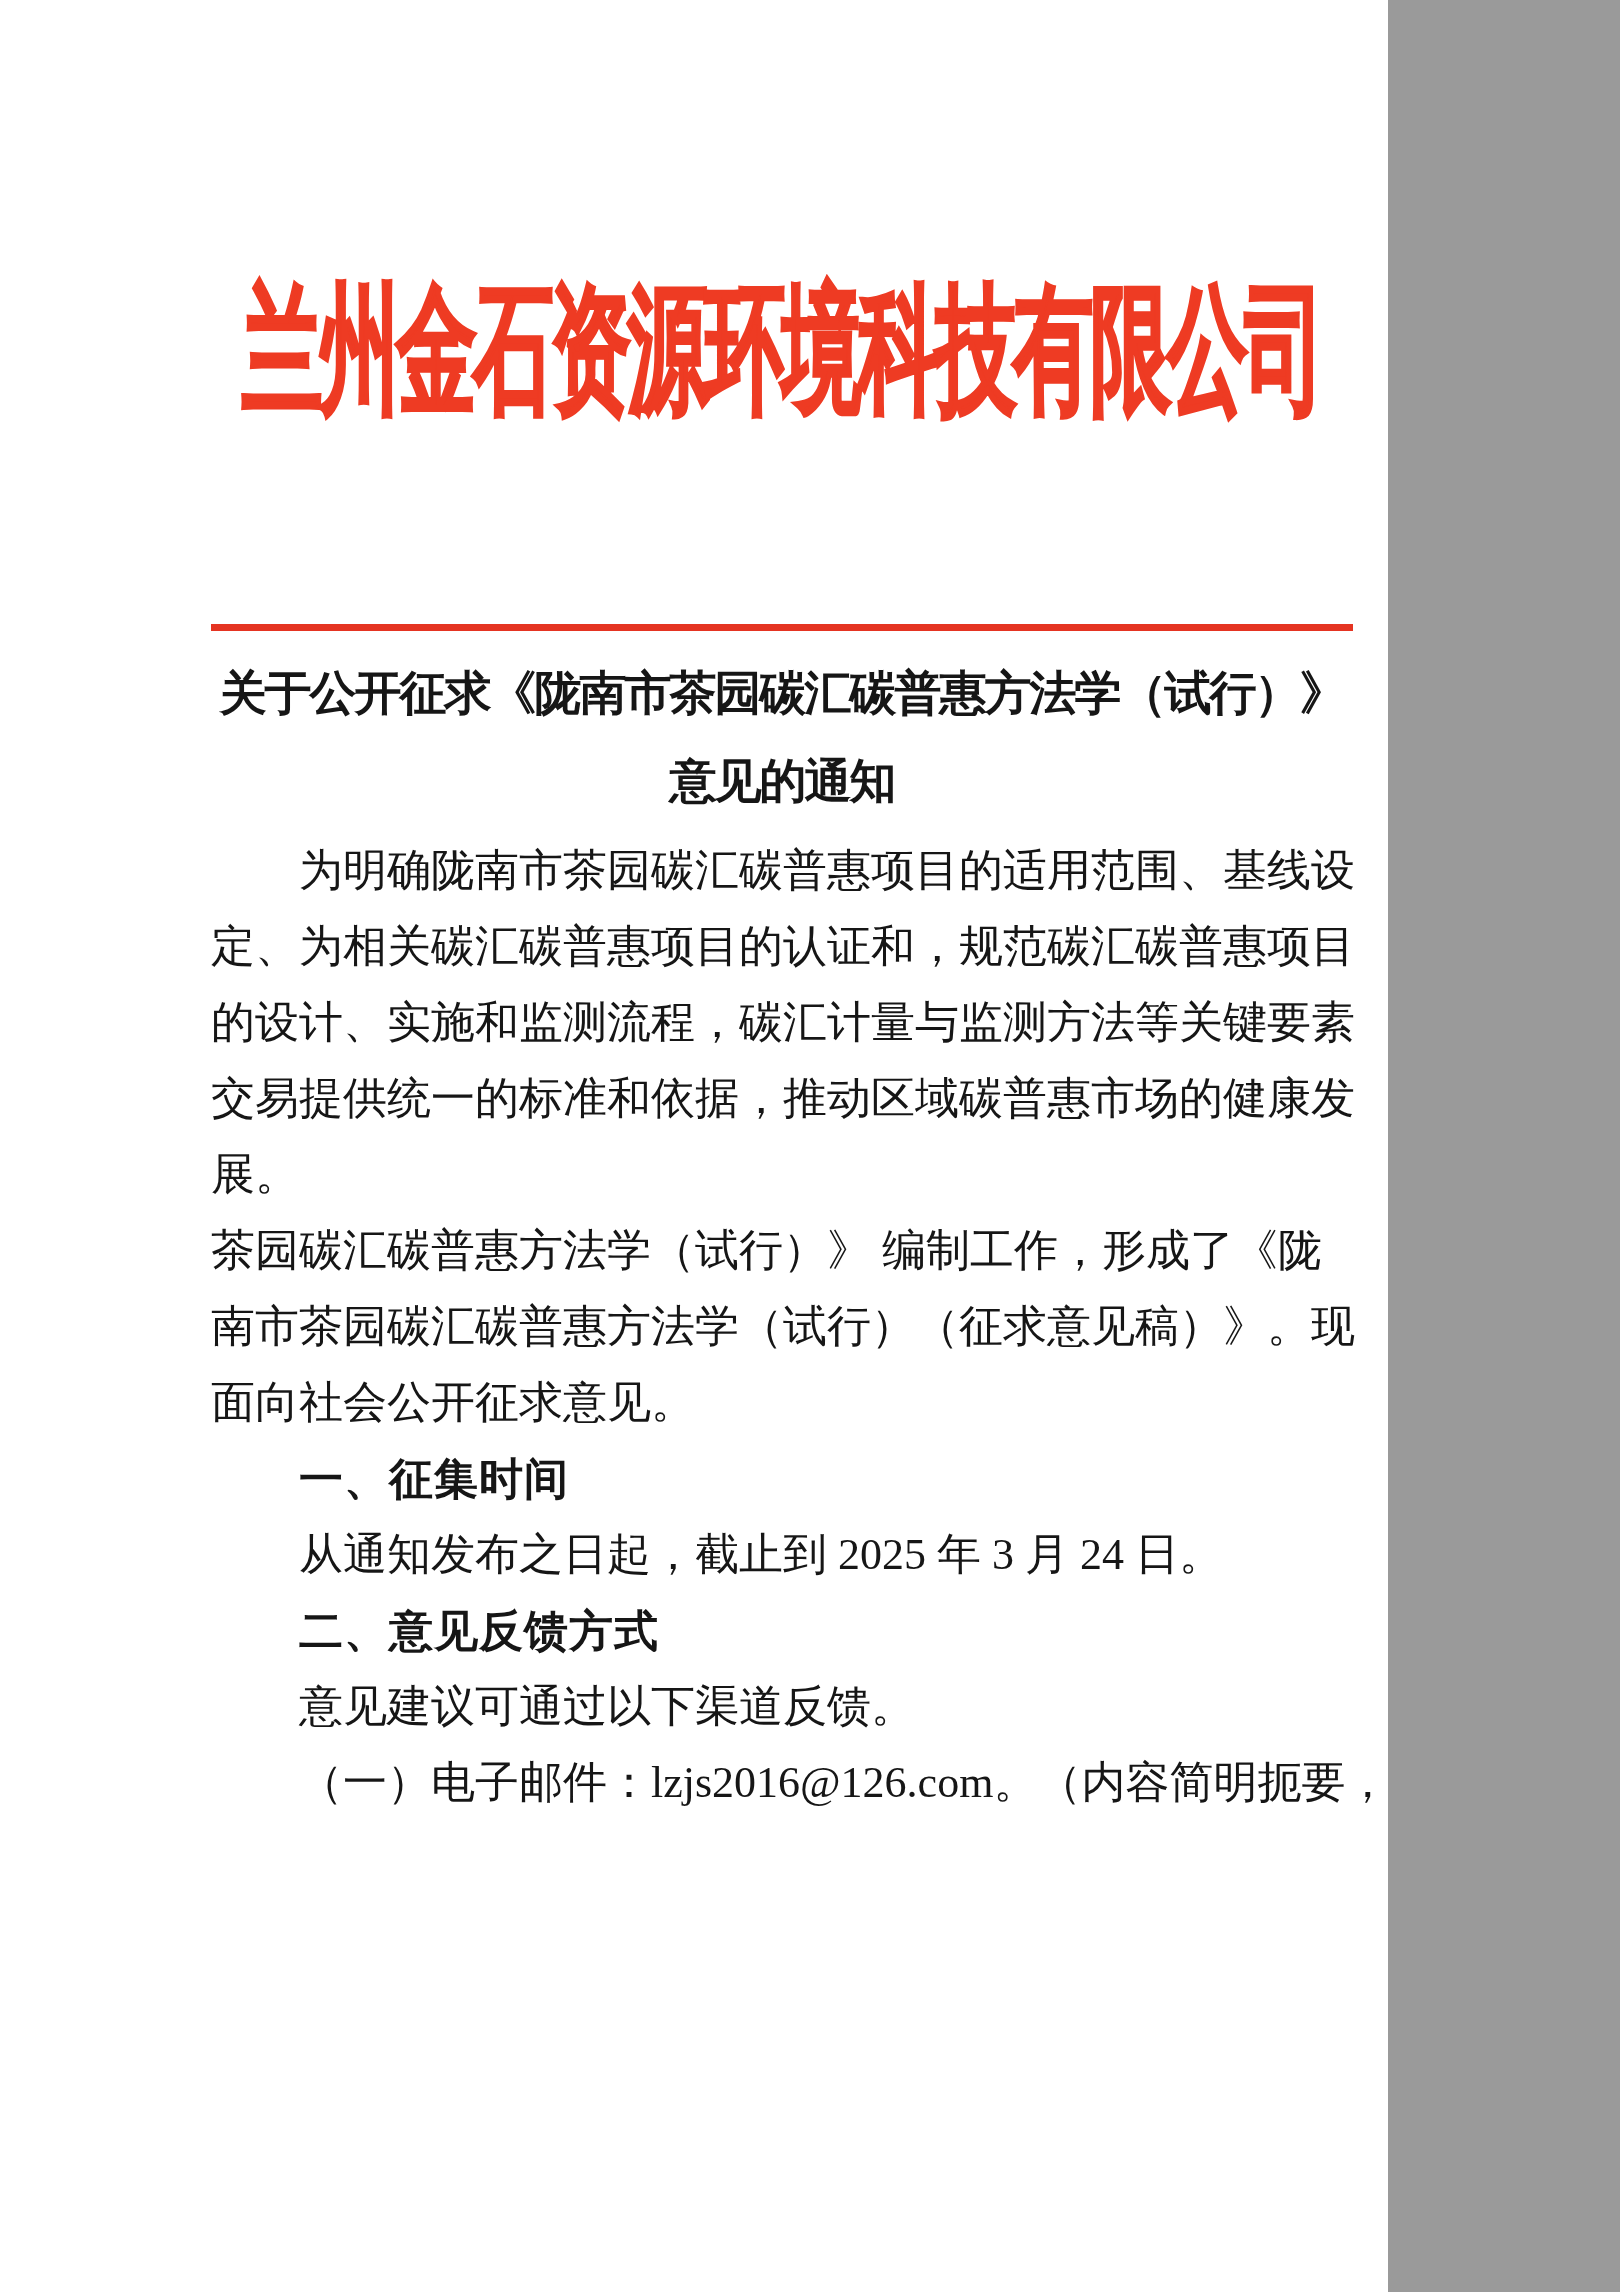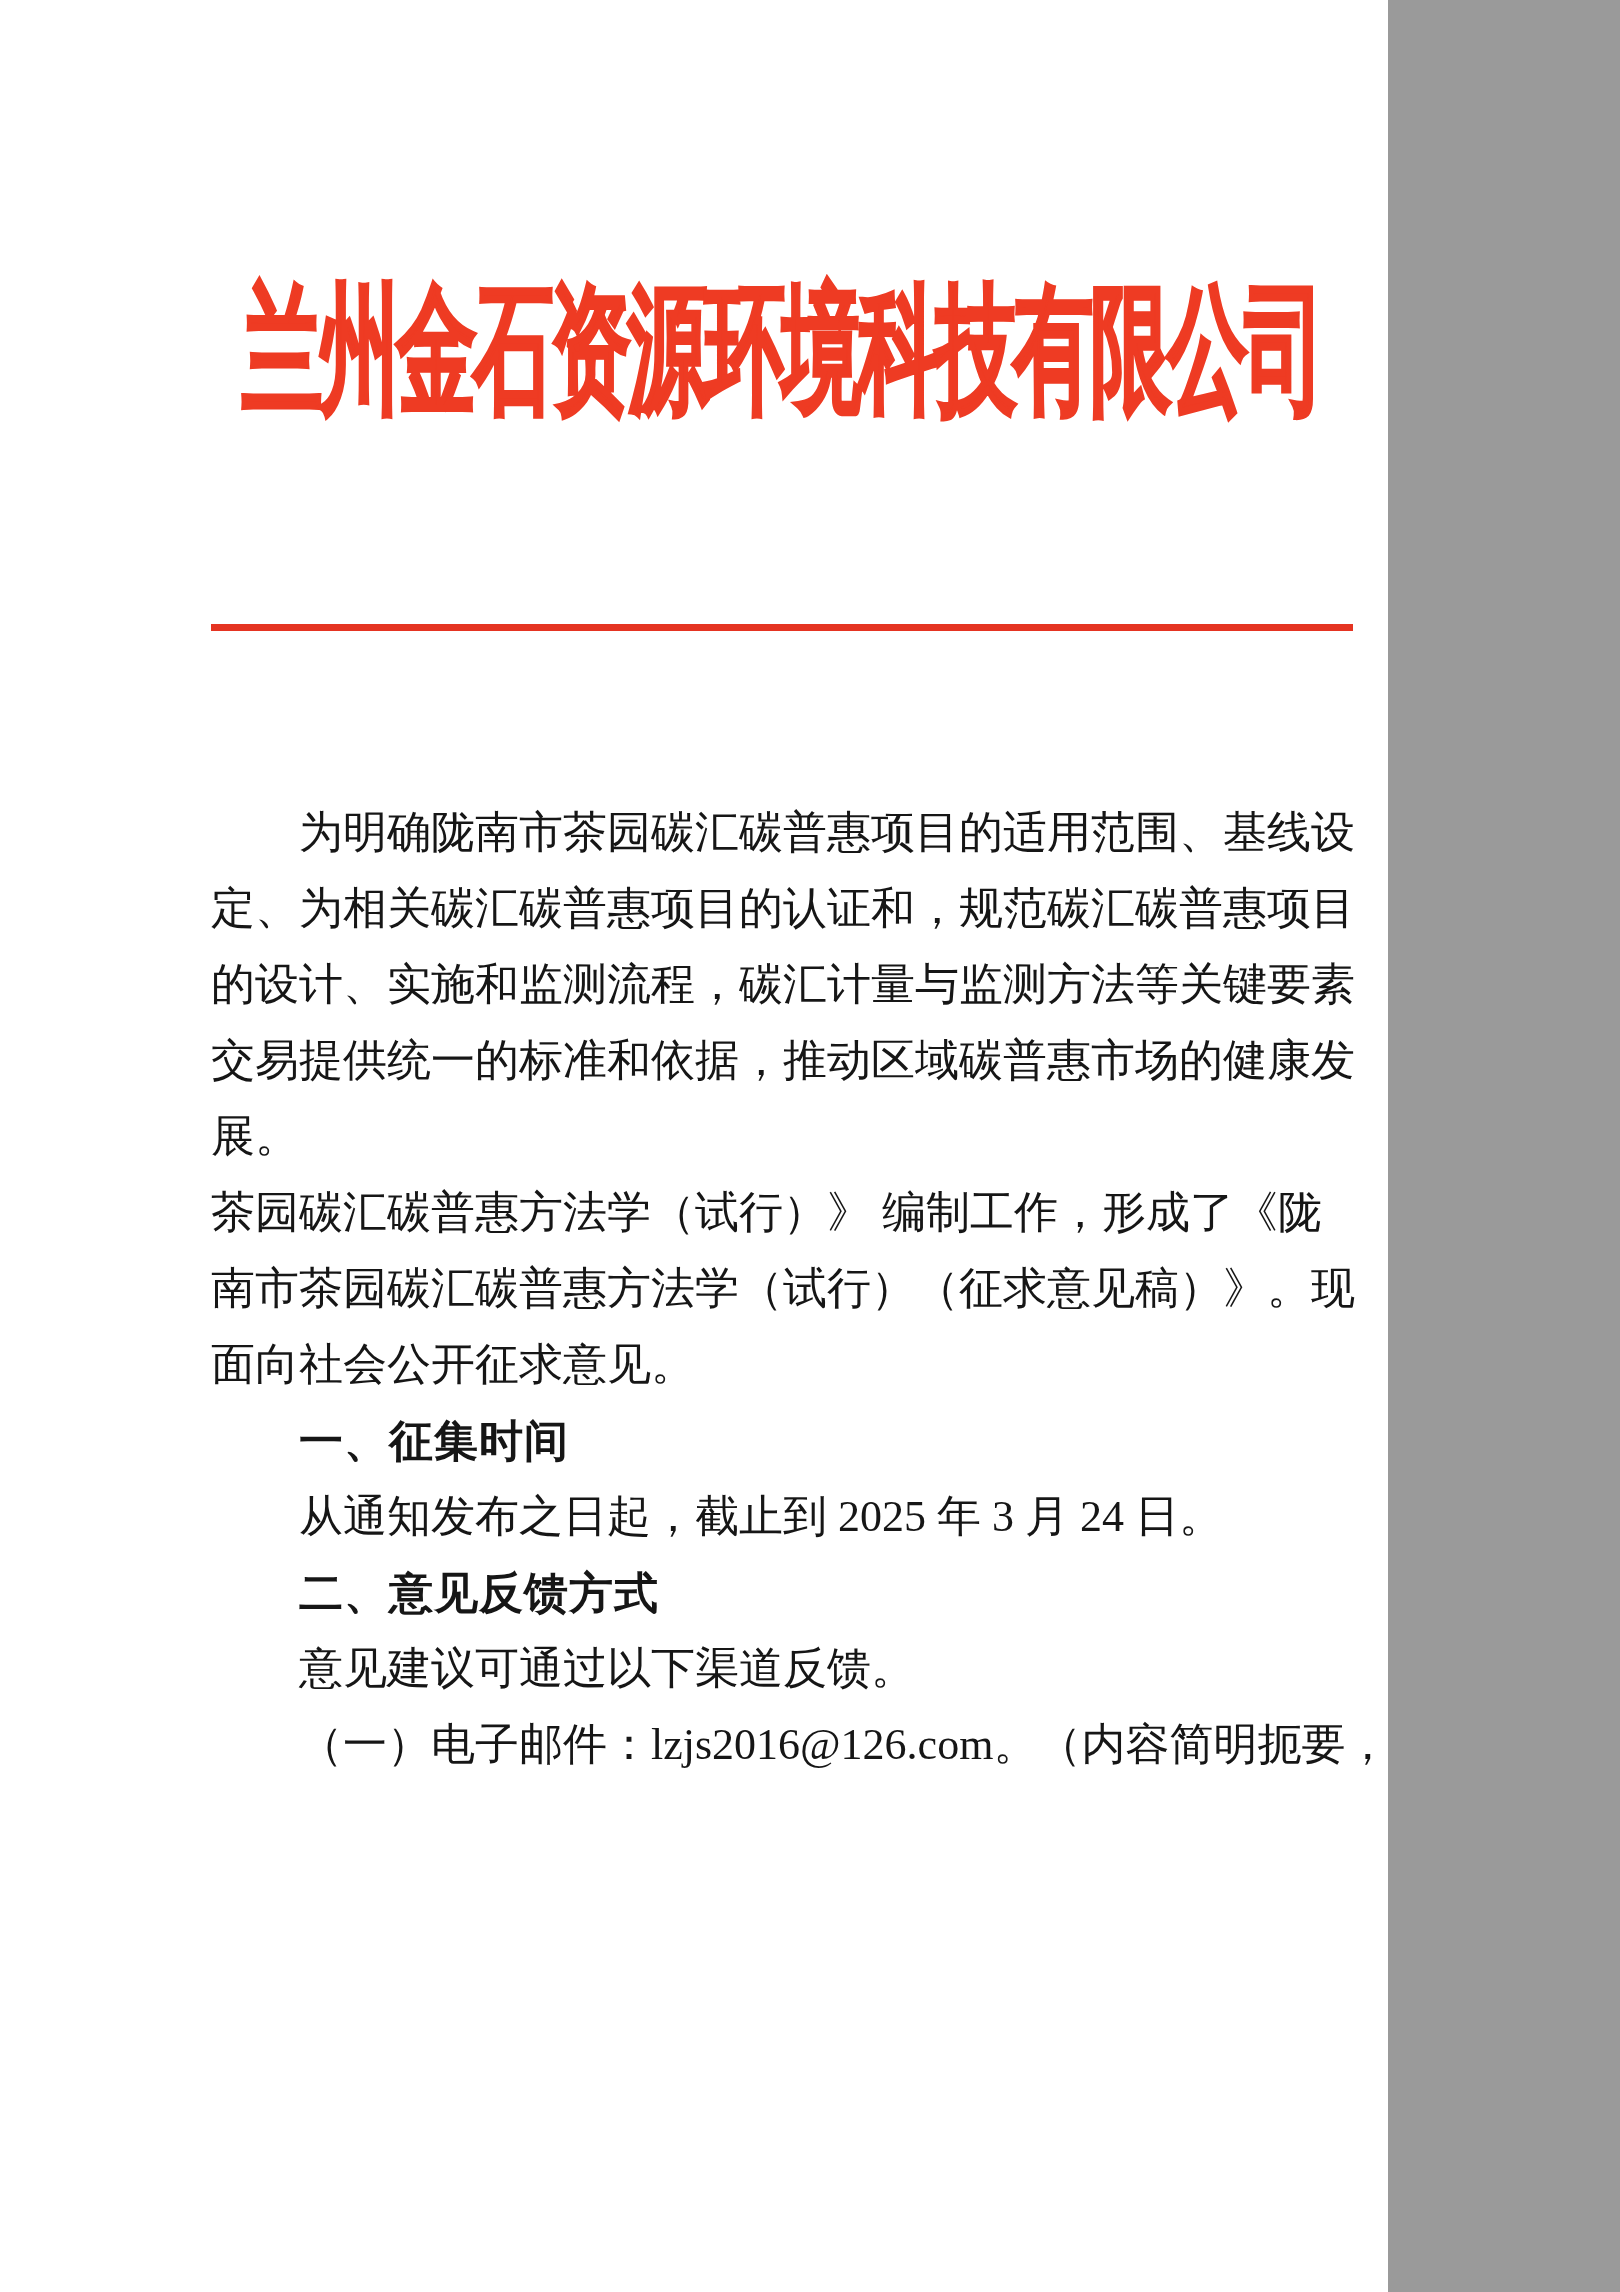"关于公开征求《陇南市茶园碳汇碳普惠方法学（试行）》" div.title-block { html: none -> <div> <div>关于公开征求《陇南市茶园碳汇碳普惠方法学（试行）》</div> <div>意见的通知</div> </div> }
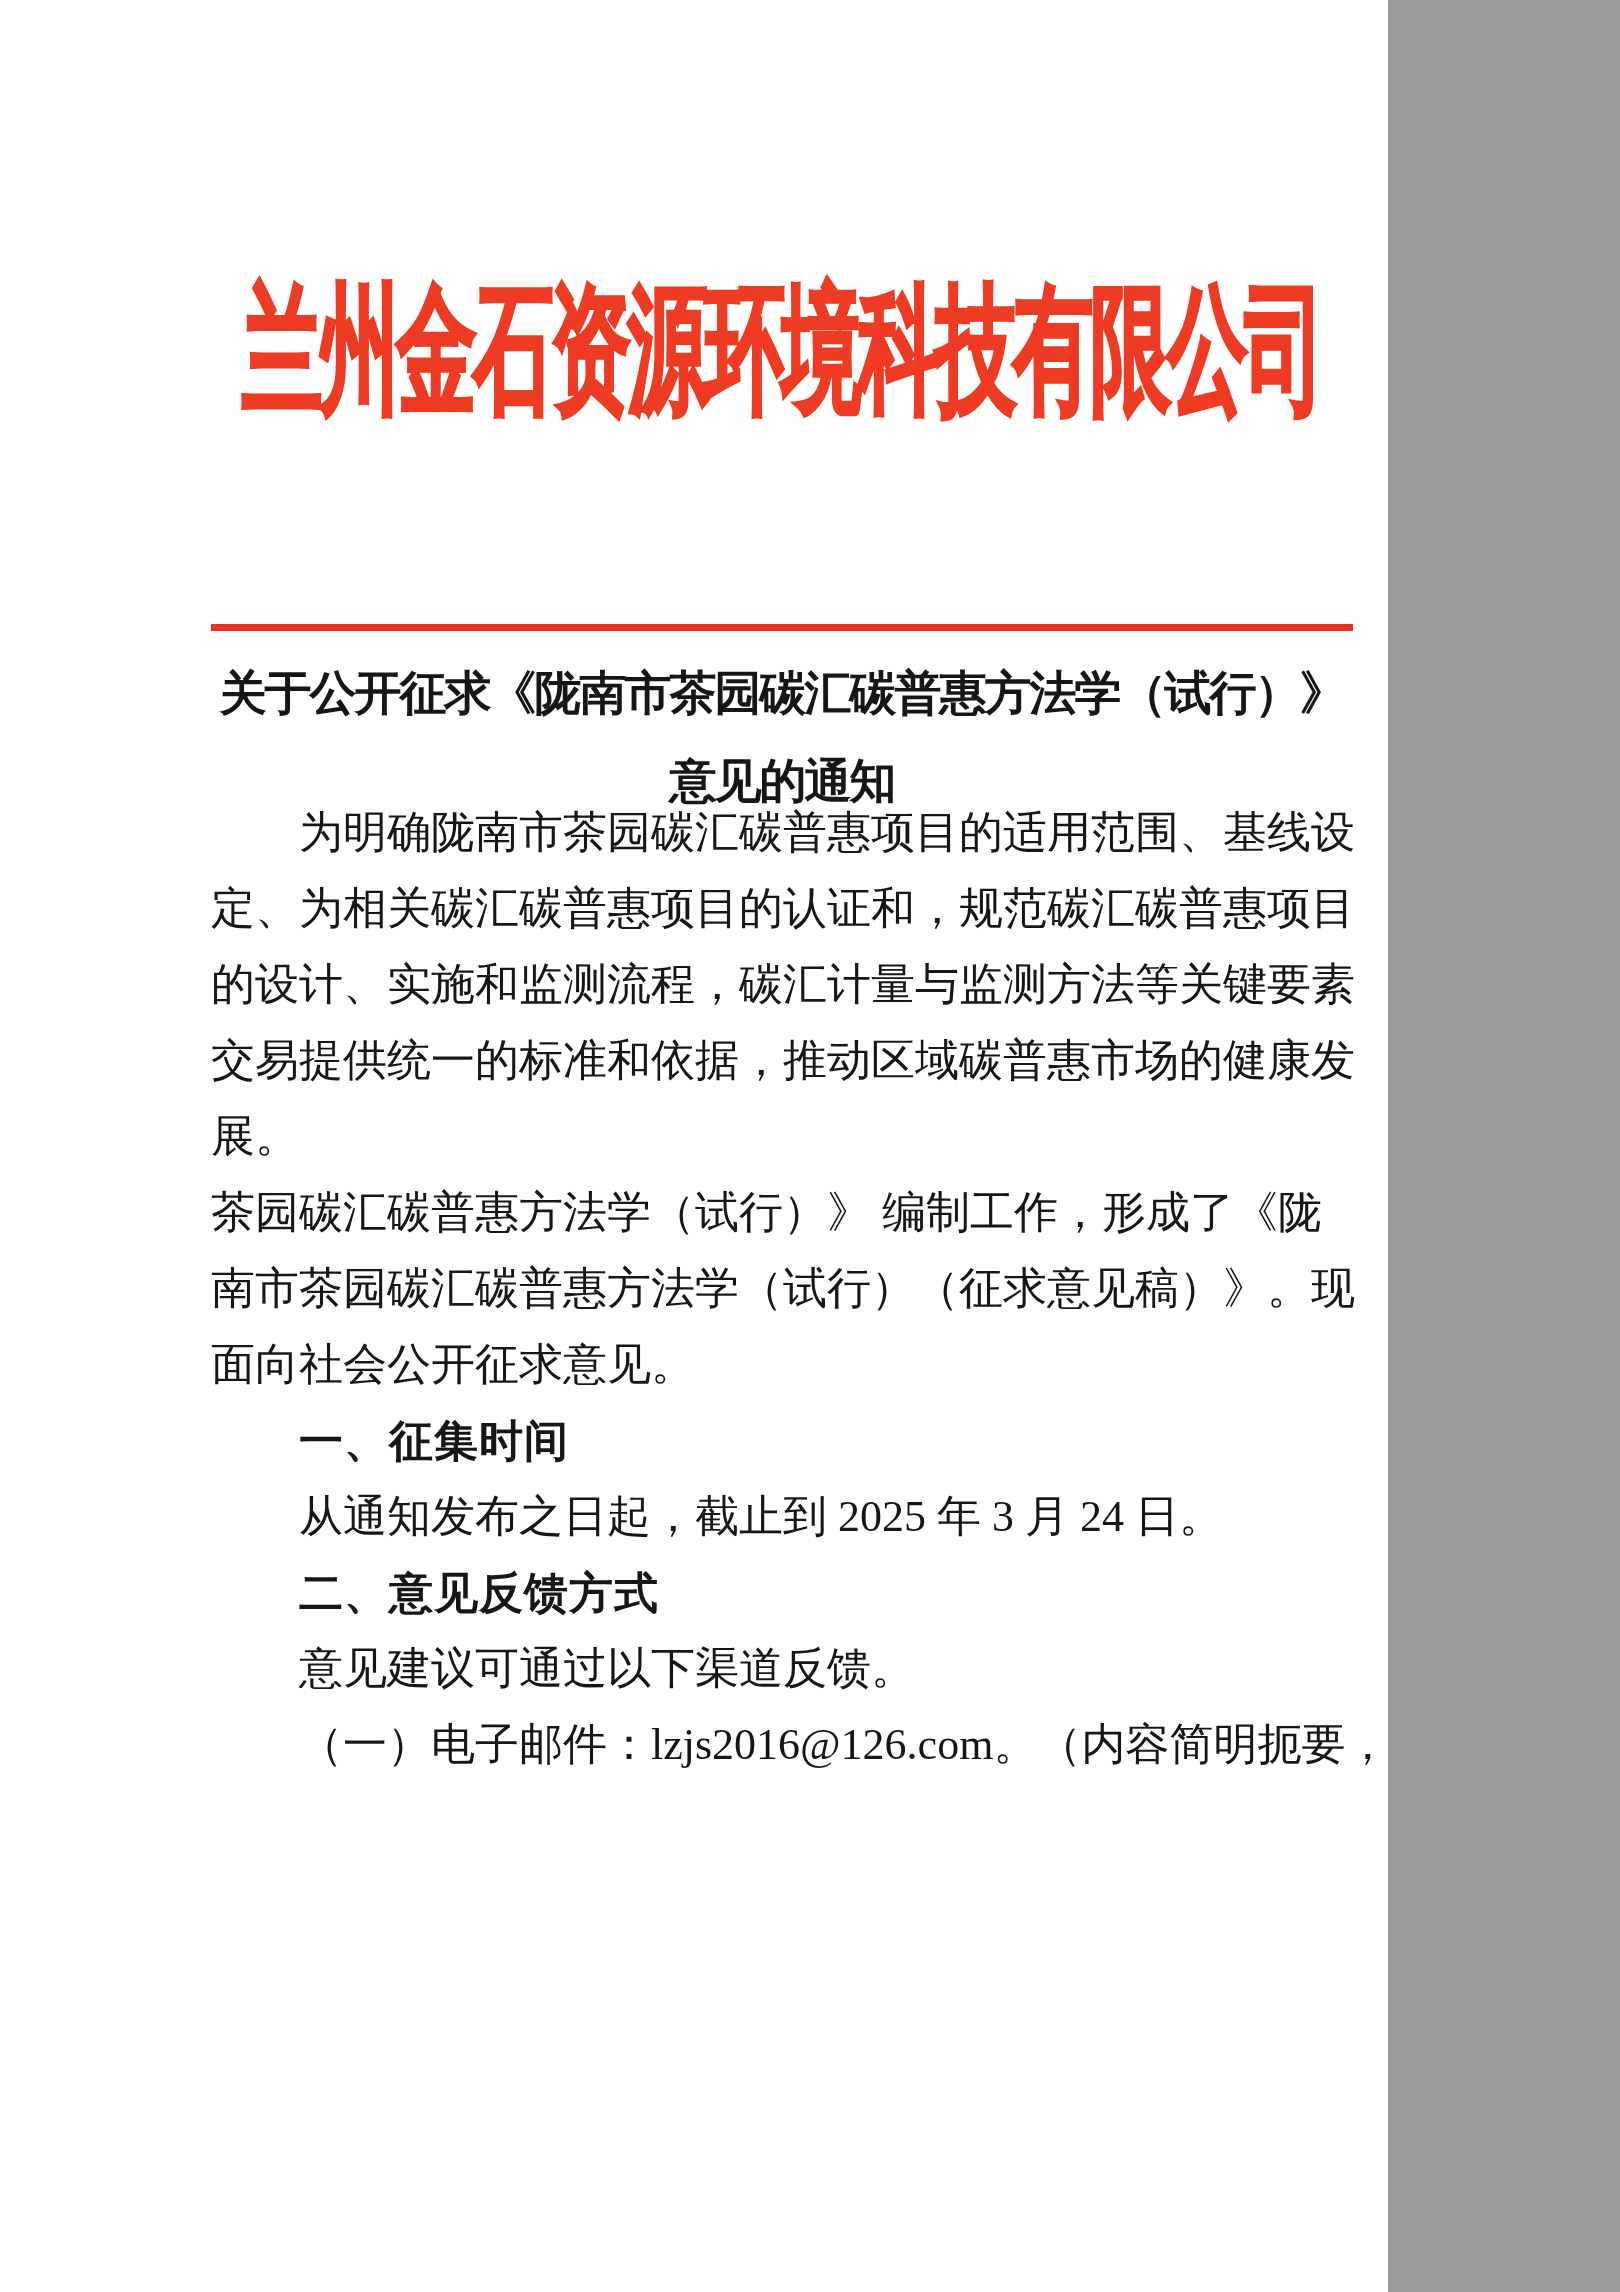"为明确陇南市茶园碳汇碳普惠项目的适用范围、基线设" .body-block { top: 795px -> 833px }
